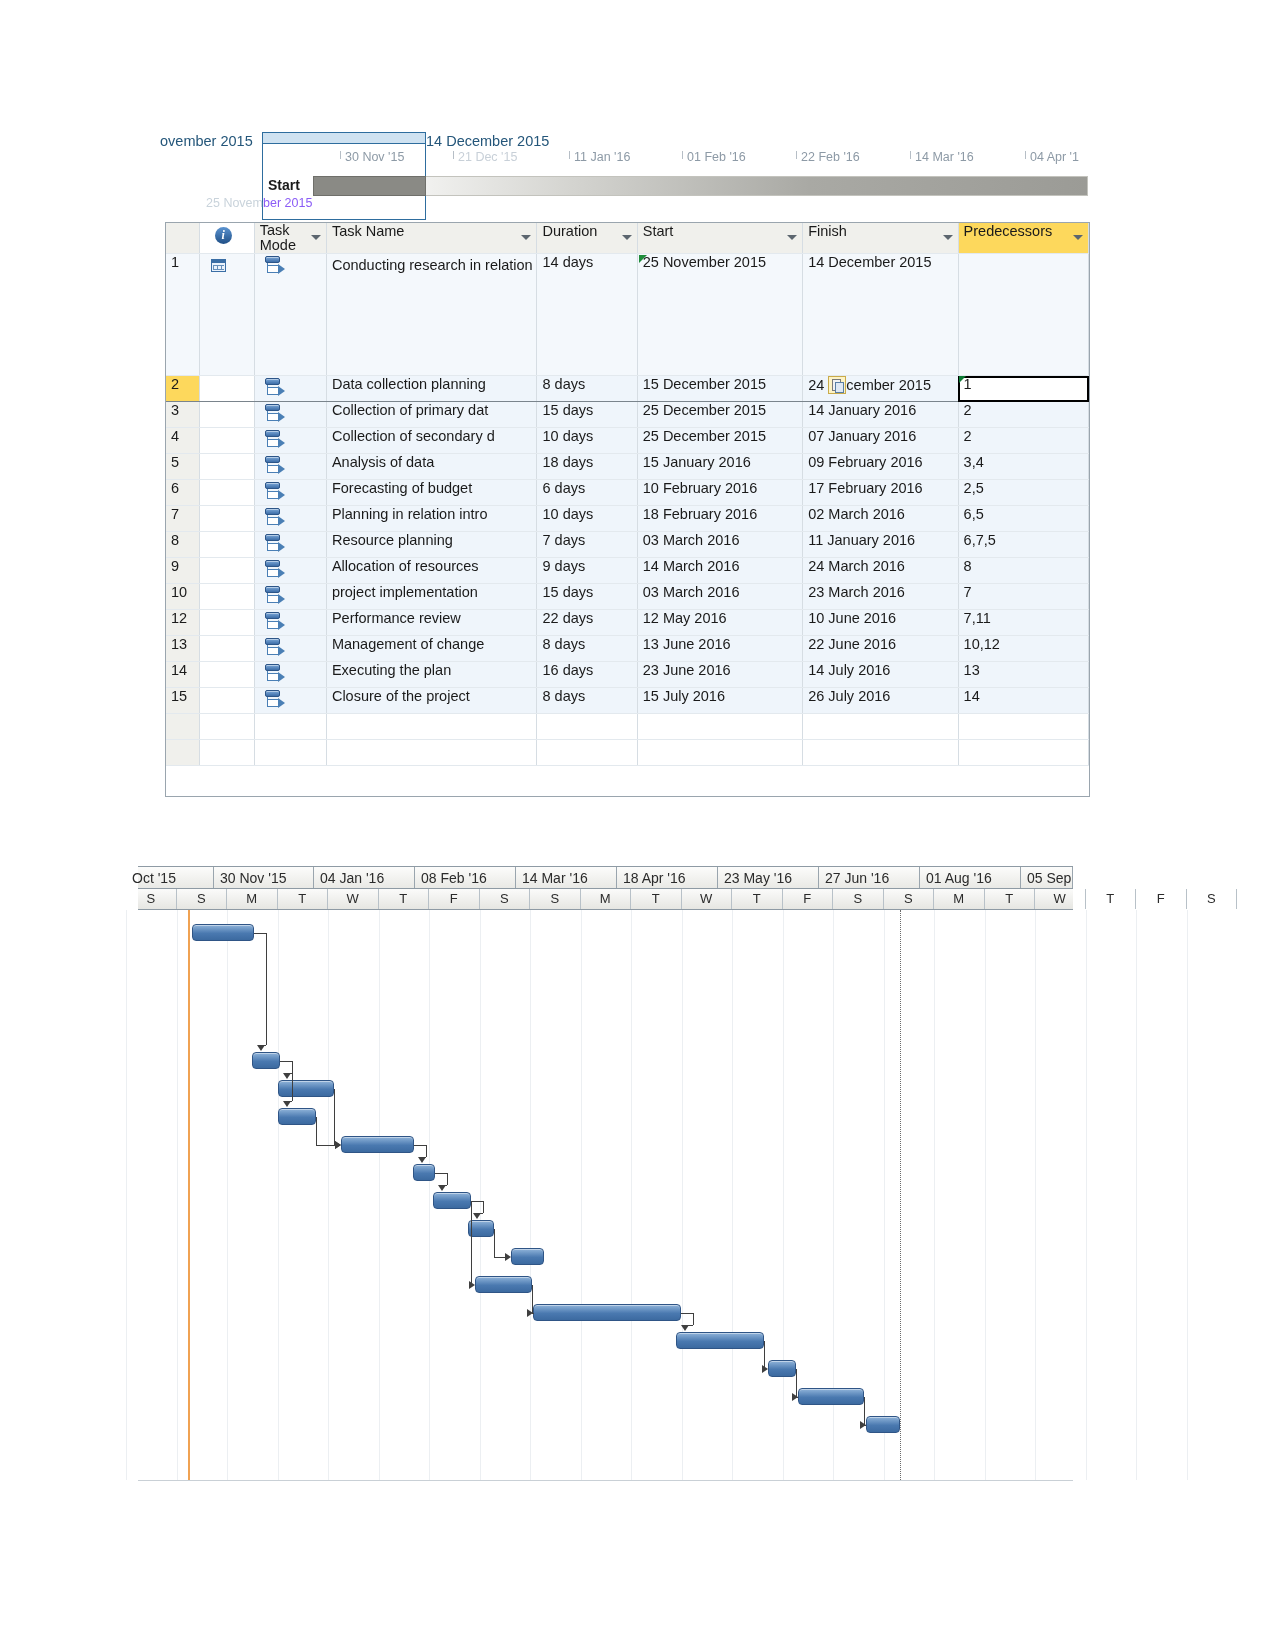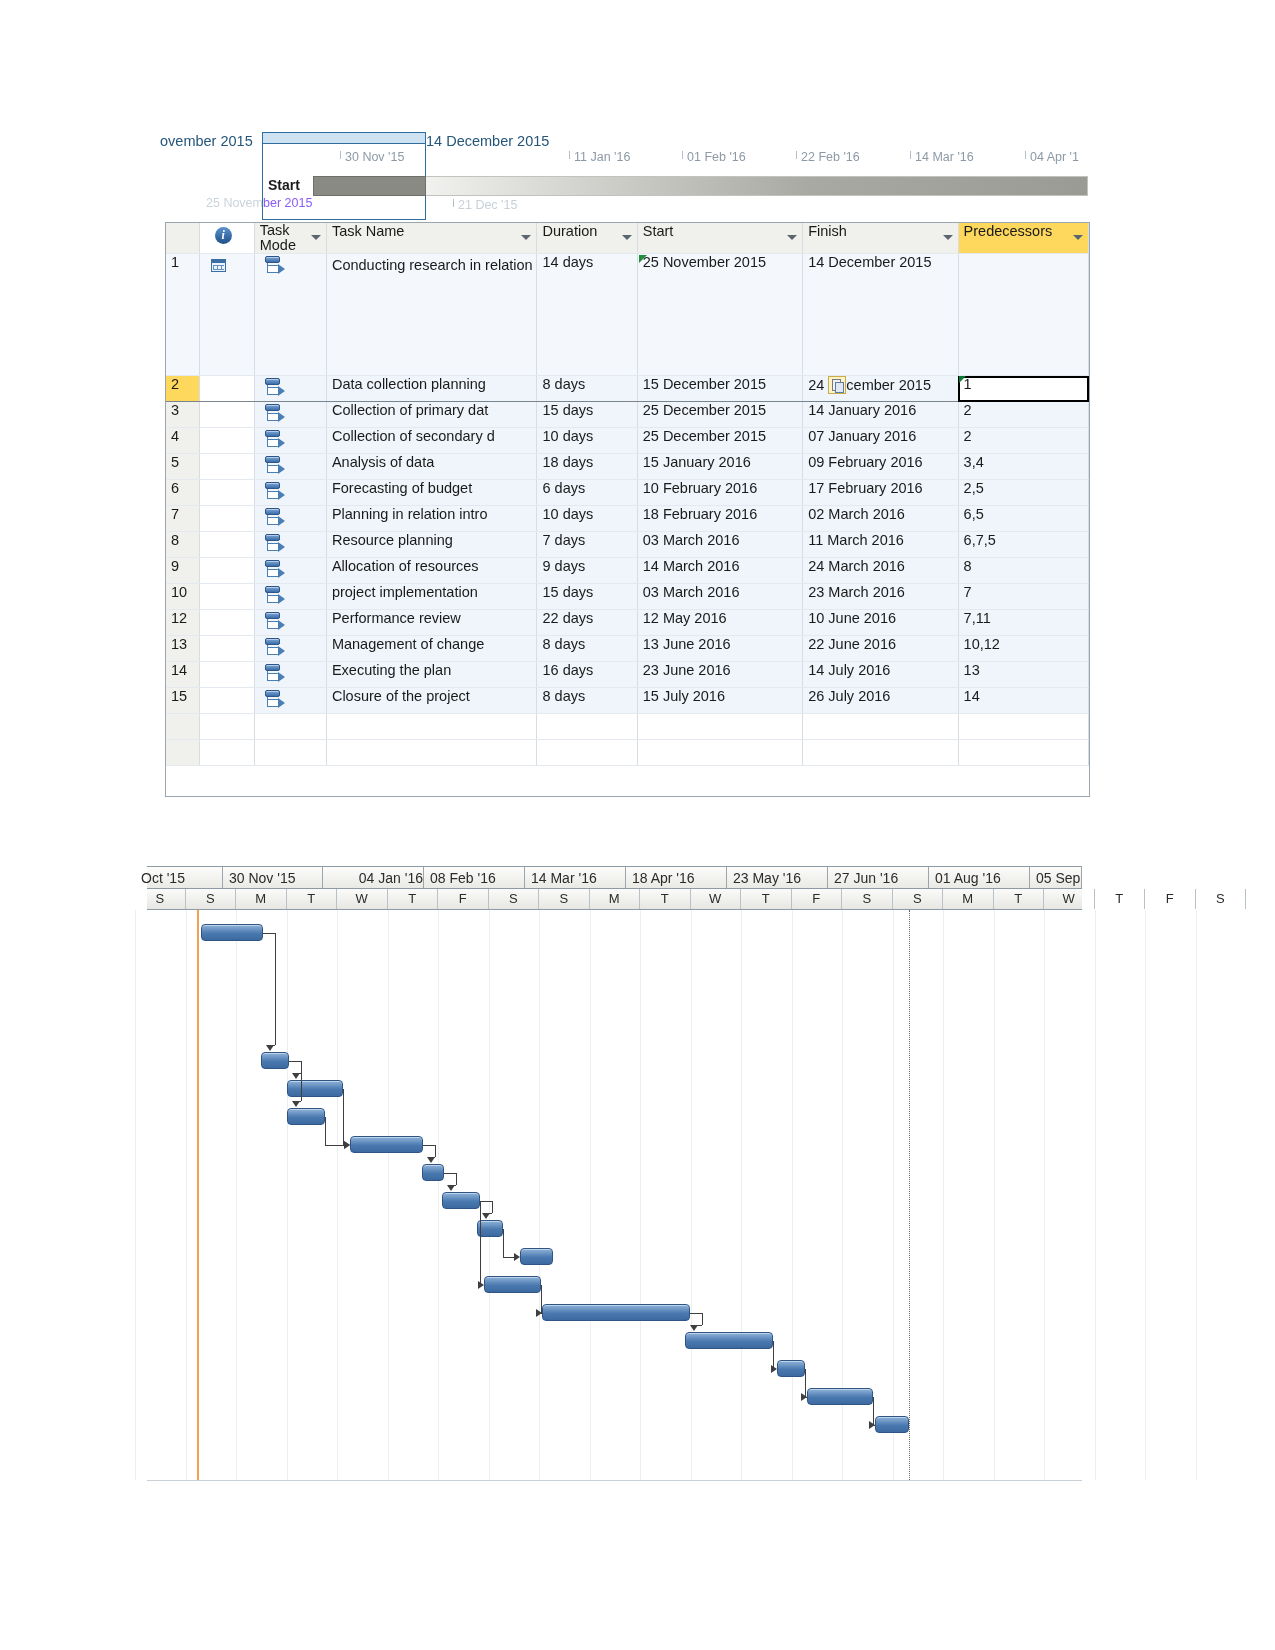"21 Dec '15" div.tl-tick { margin-top: 48px -> none }
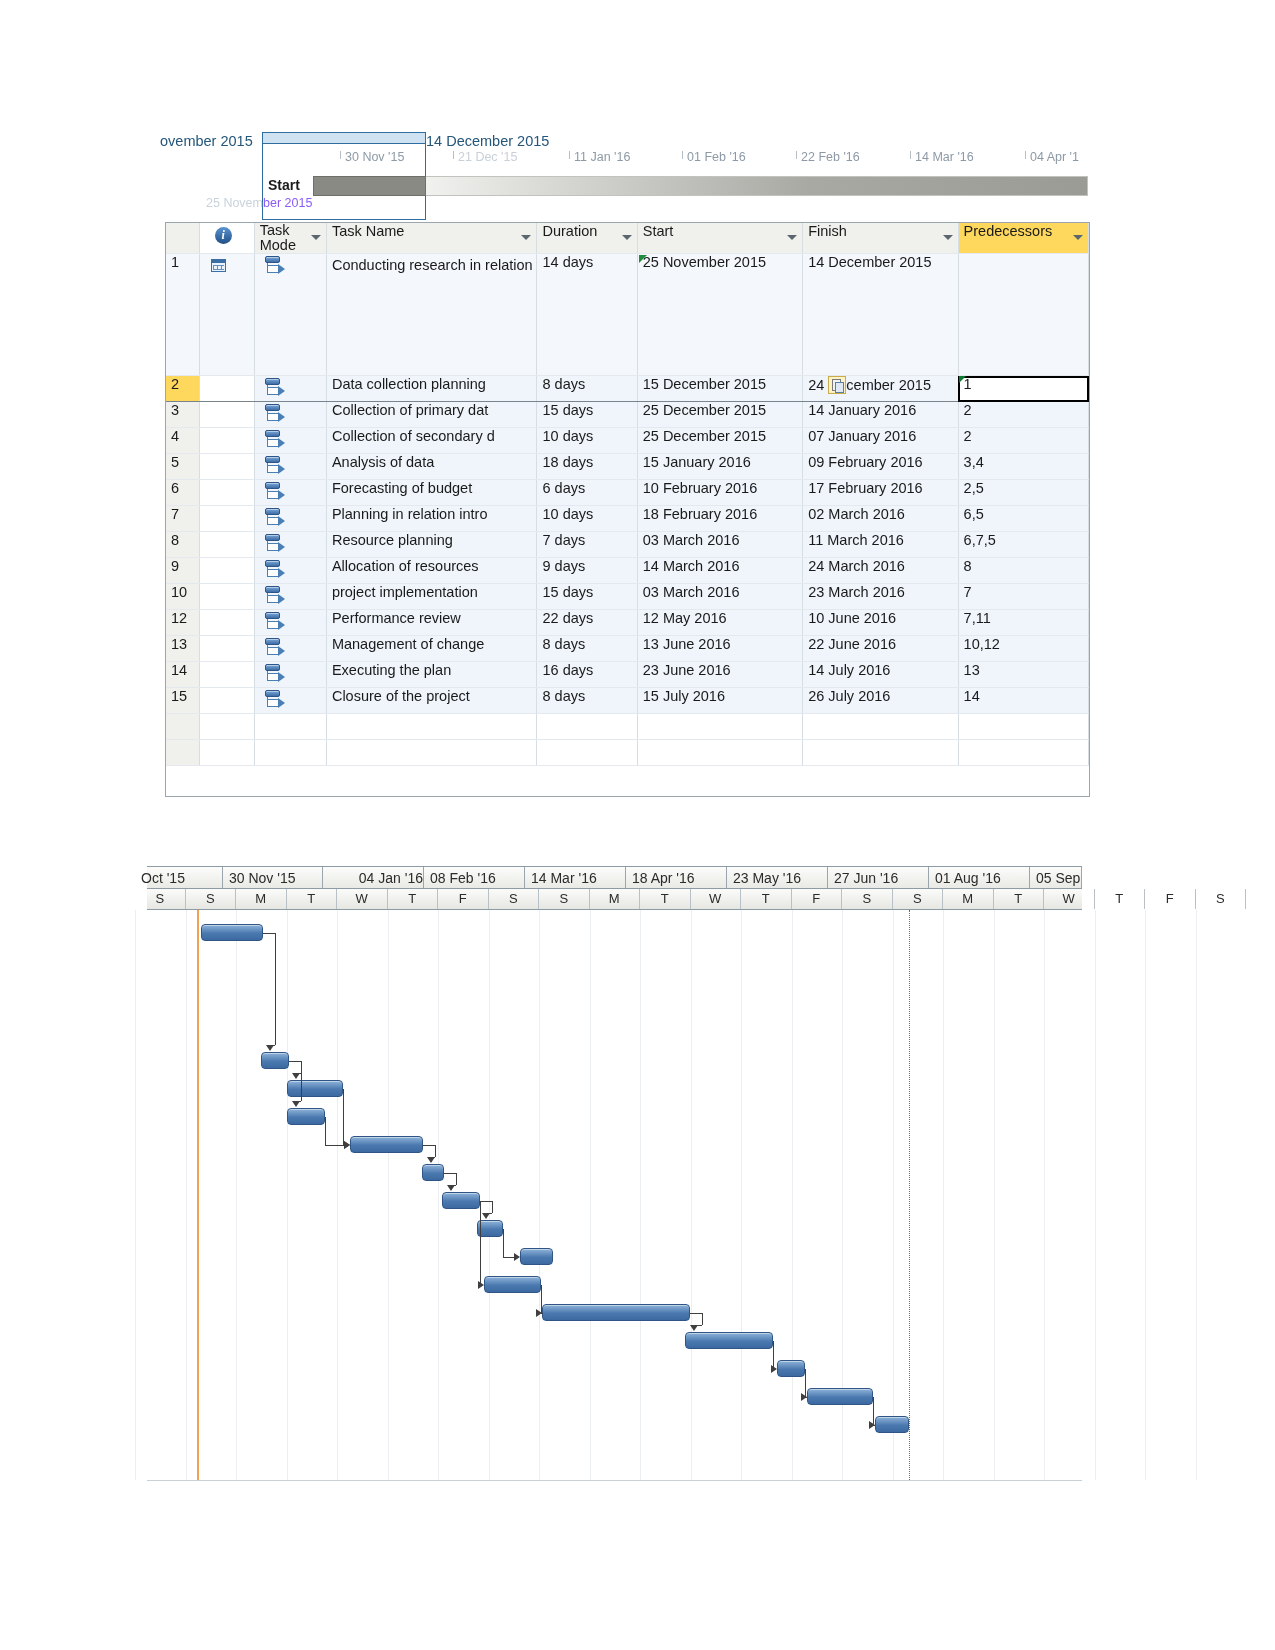"11 March 2016" td.c-finish { text: March -> January }
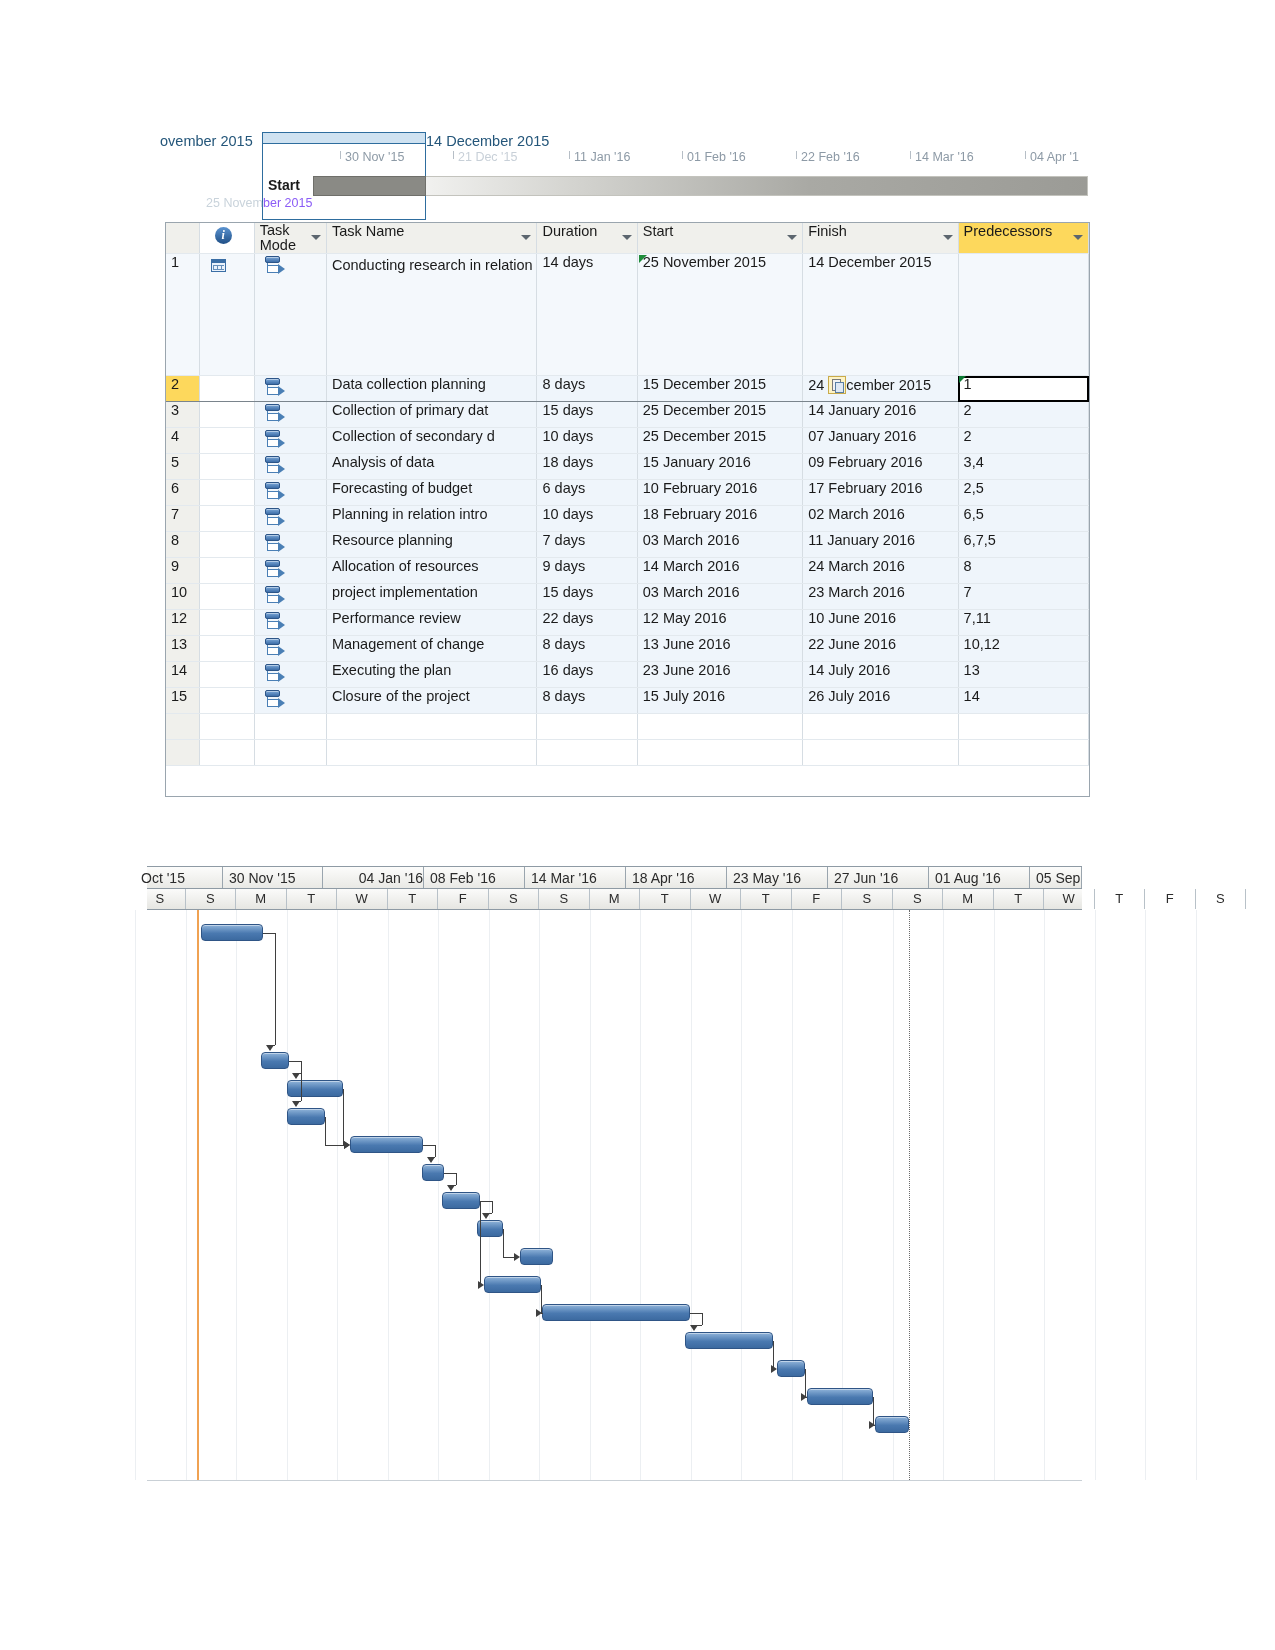"Oct '15" #gantt { left: 147px -> 138px }
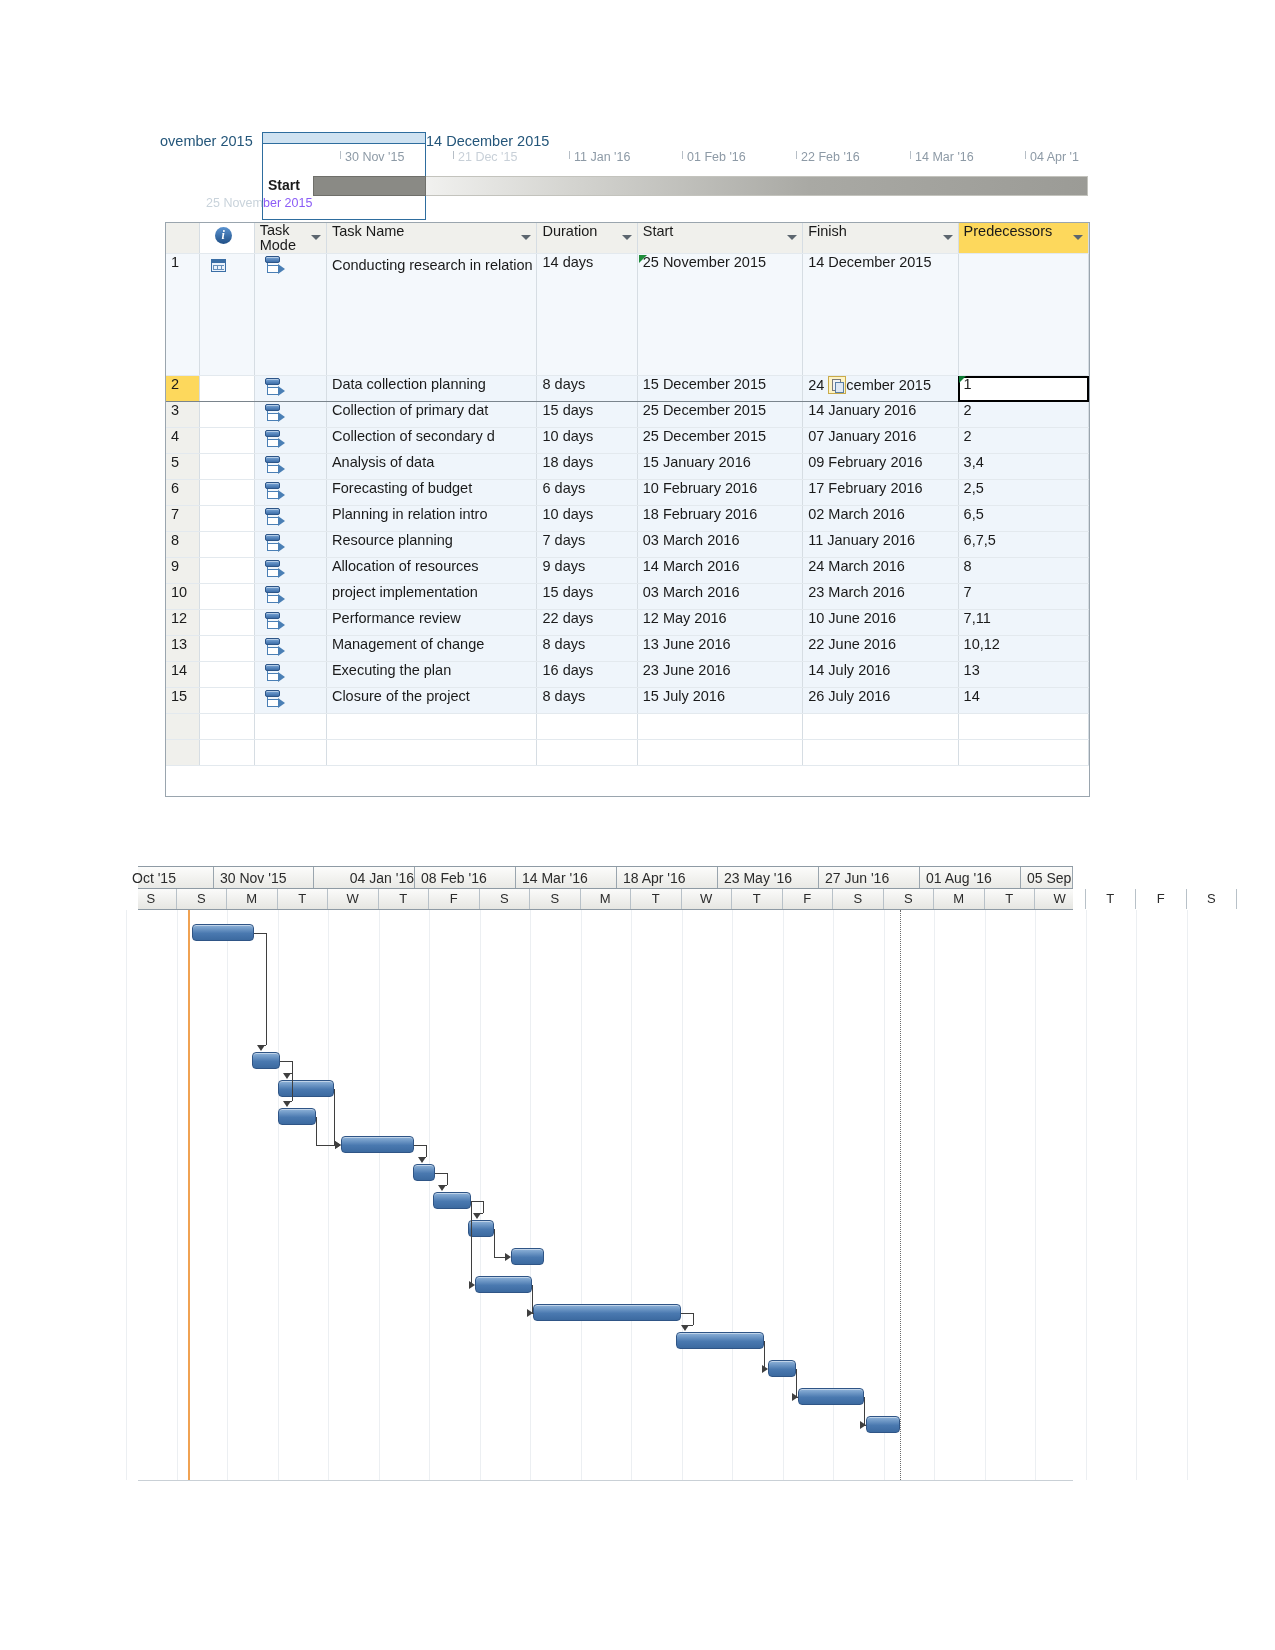"04 Jan '16" div.gt-cell { text-align: right -> none }
